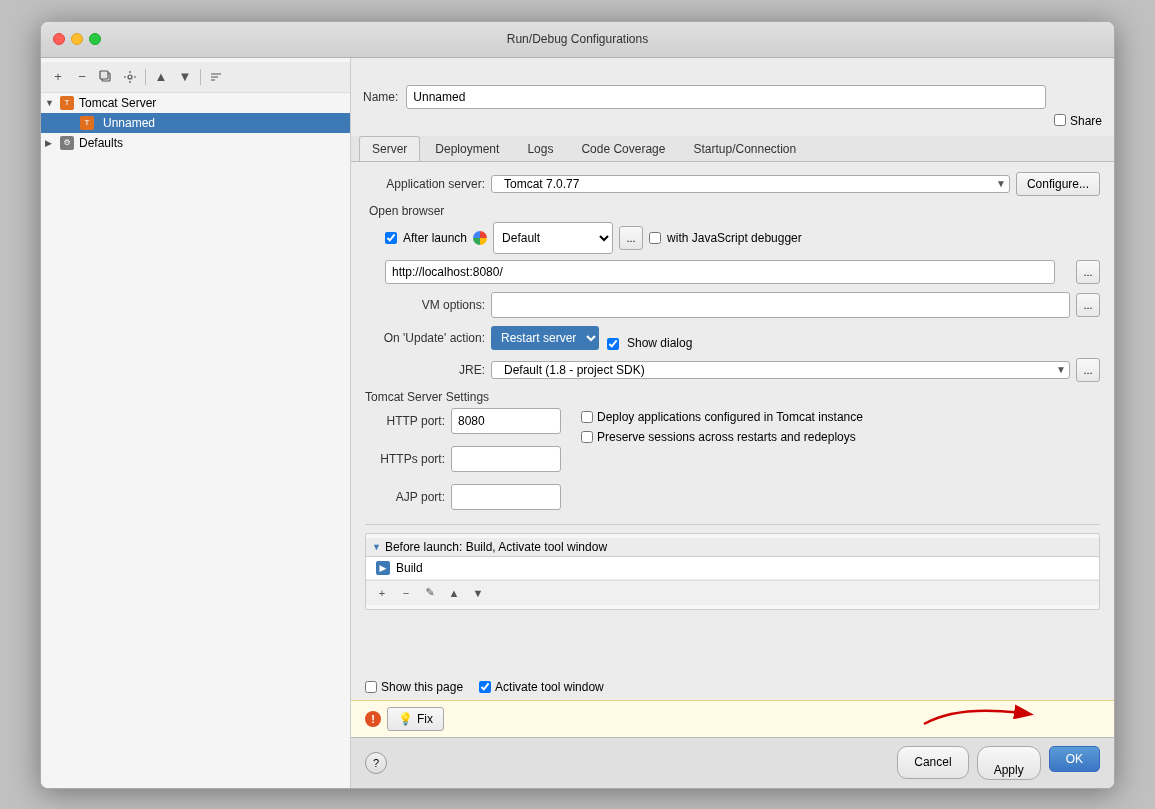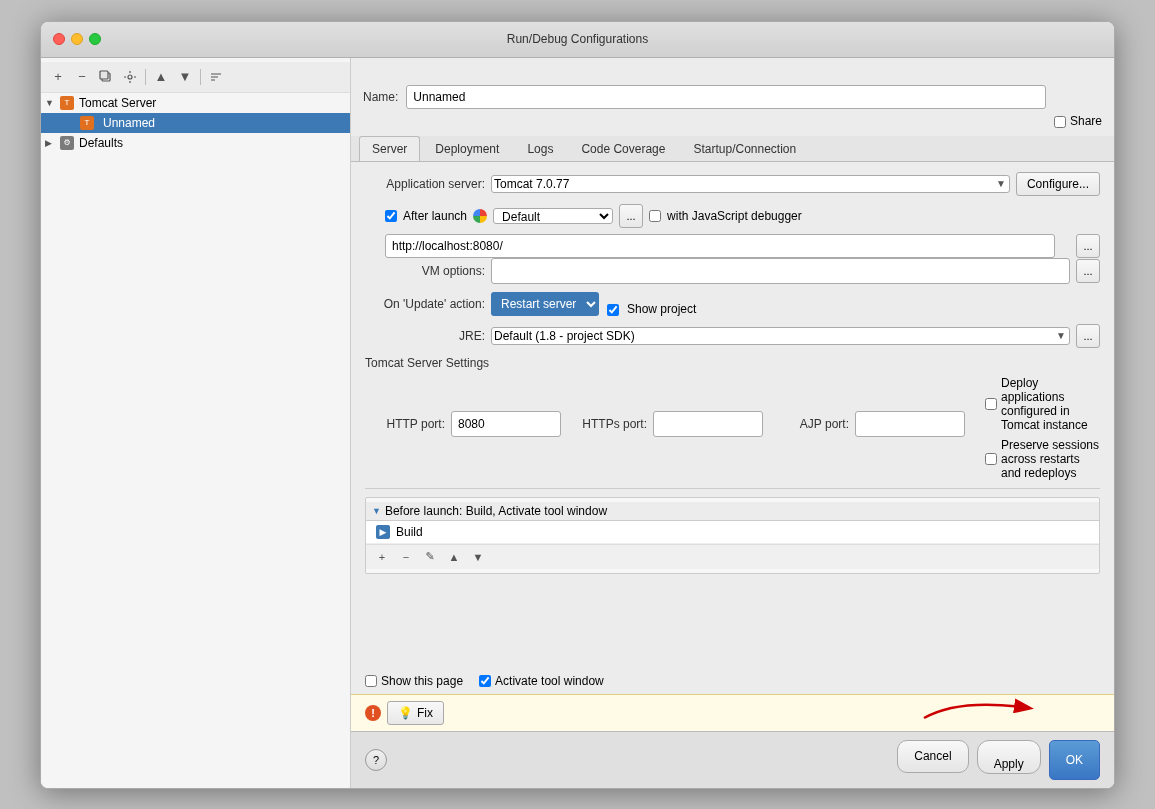"Share" .share-area { align-items: flex-end -> flex-start }
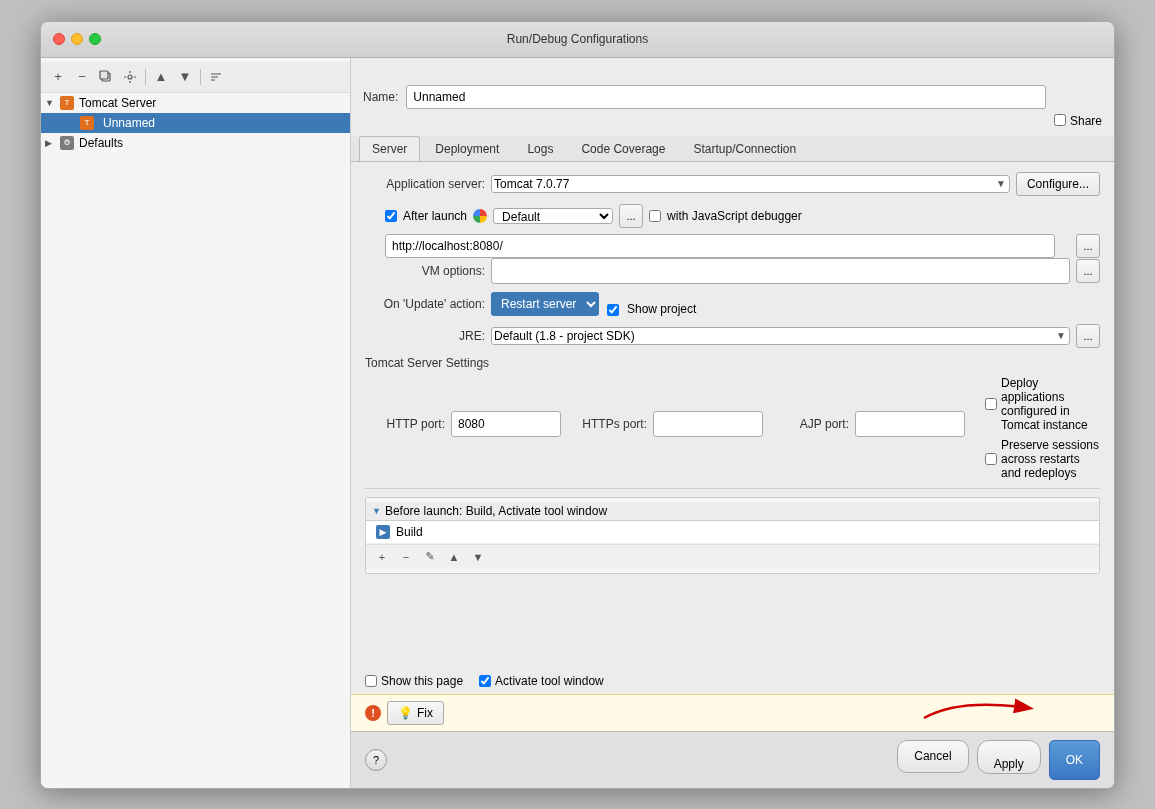"Tomcat 7.0.77" .select-wide { padding: 0 2px -> 0 12px }
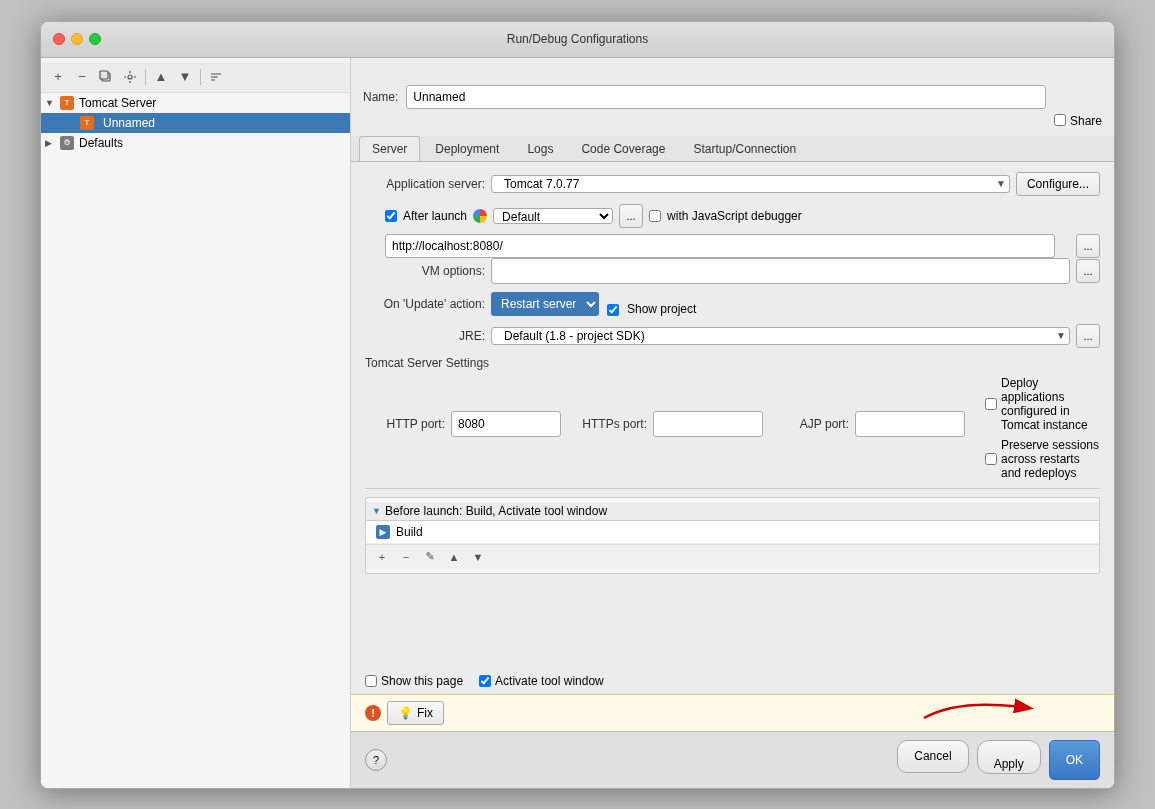"Open browser" div.section-label { html: none -> <div>Open browser</div> }
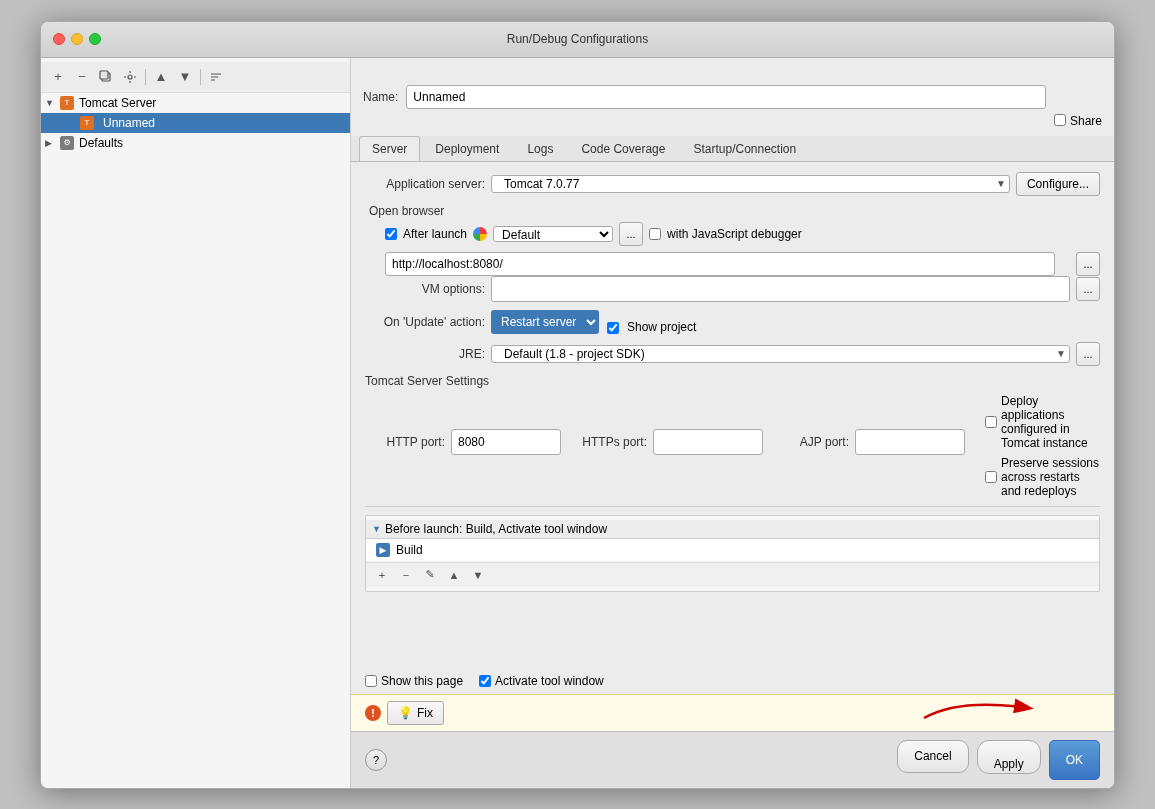"Default" .select-browser { height: 16px -> 32px }
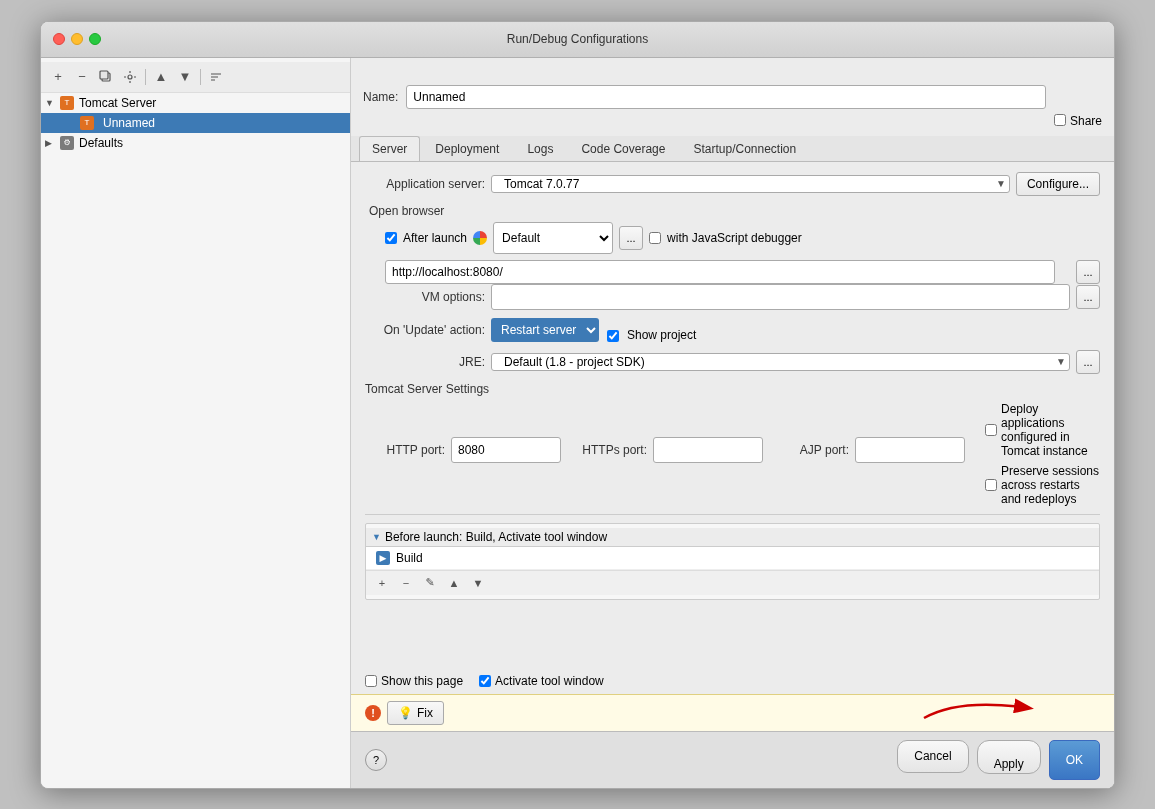"http://localhost:8080/" .url-row { margin-bottom: 0 -> 8px }
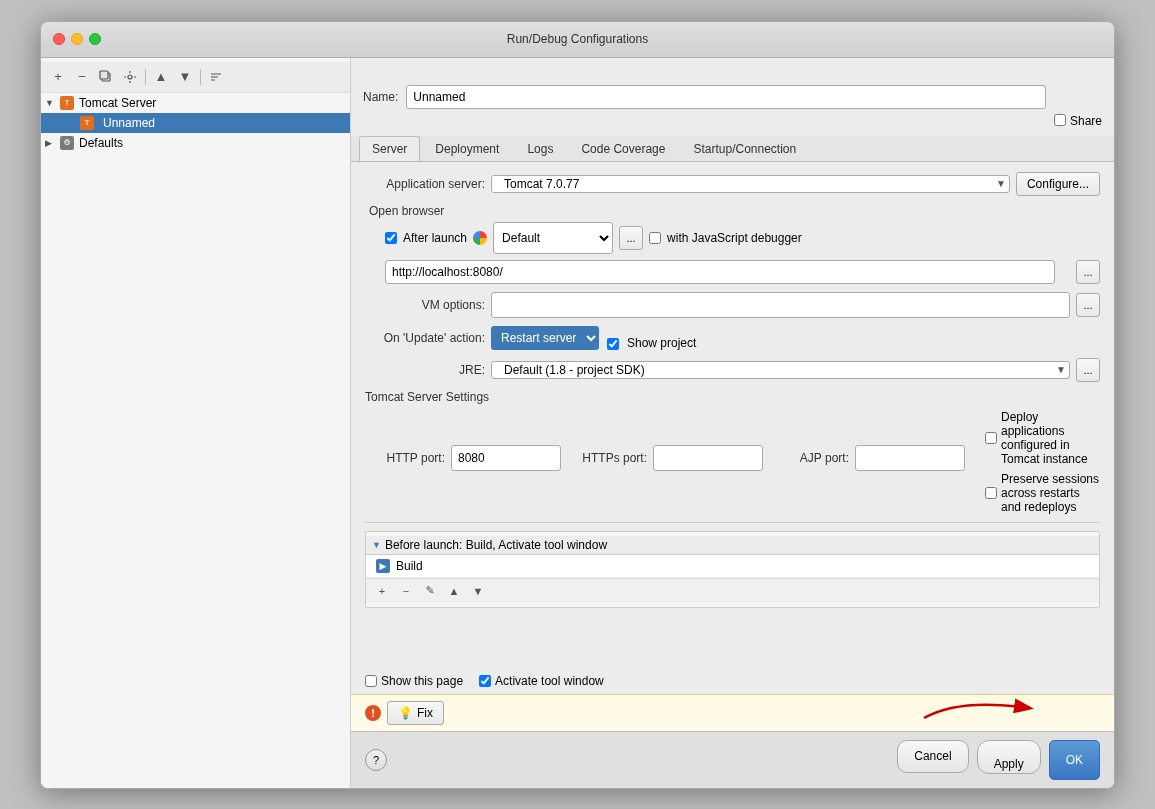"Show project" span { text: project -> dialog }
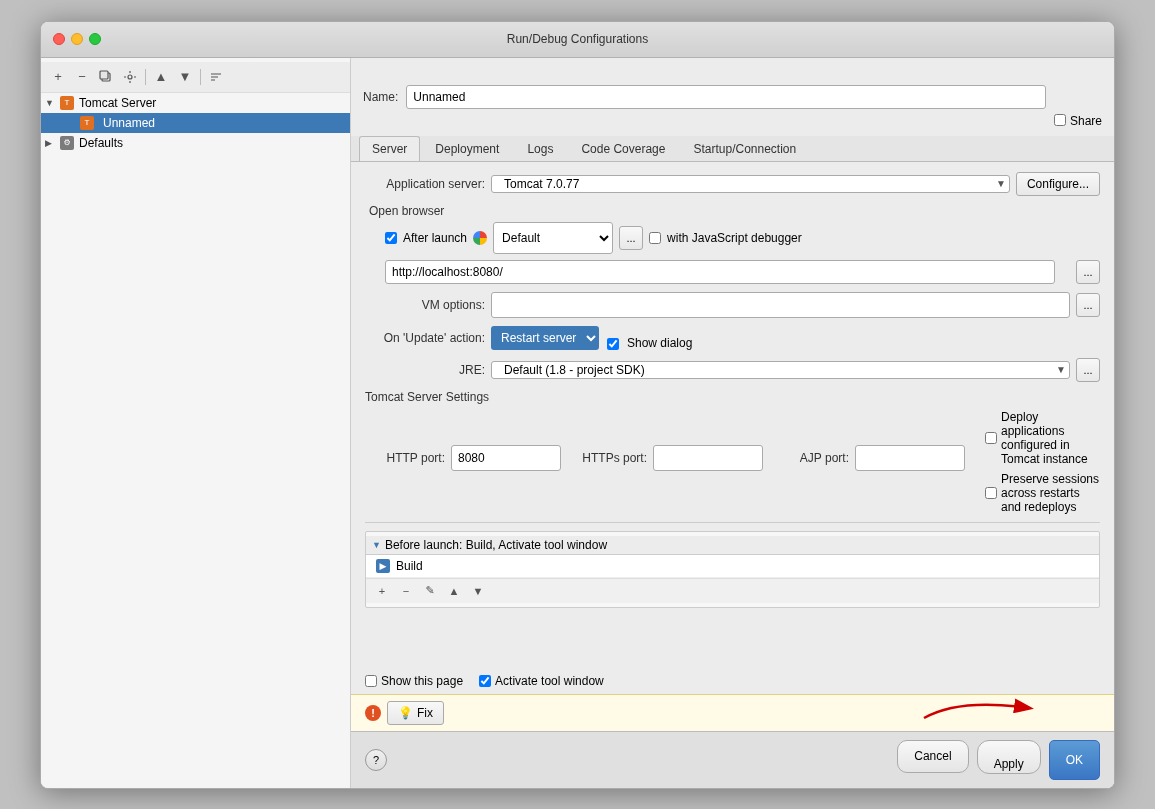"HTTP port:" .ports-col { flex-direction: row -> column }
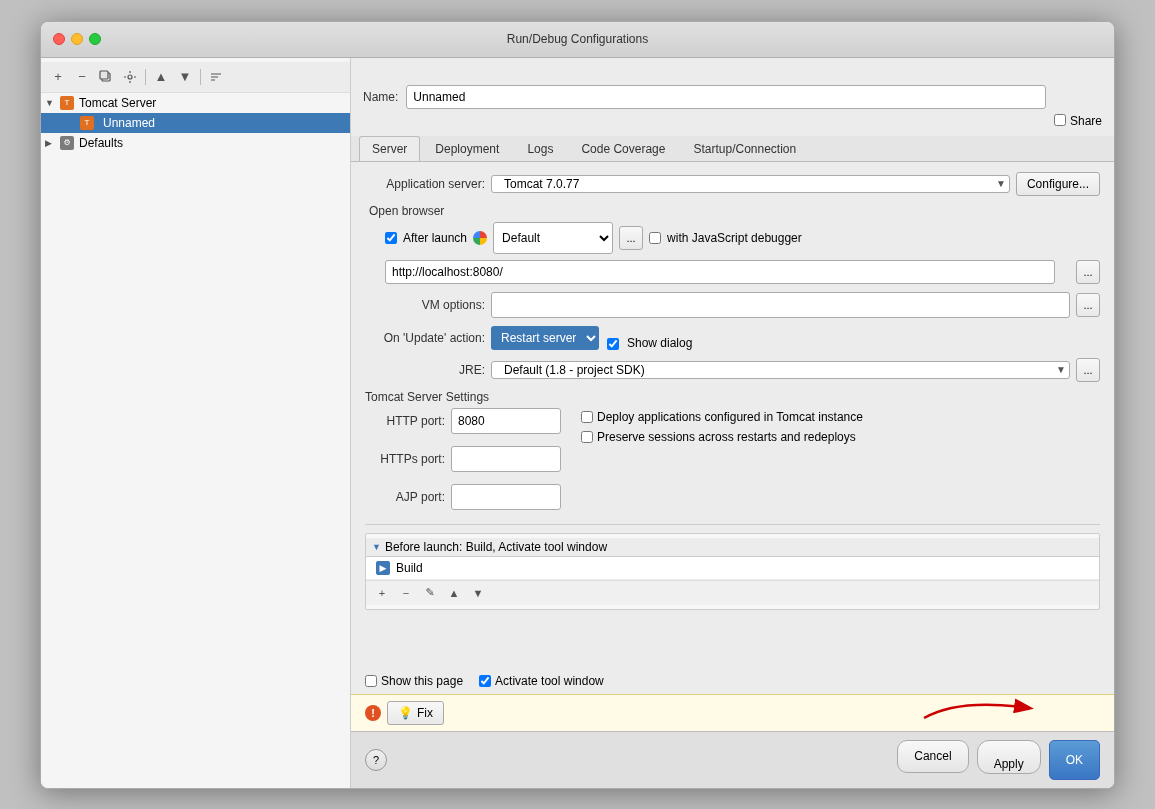"OK" .btn-ok { height: 40px -> 26px }
